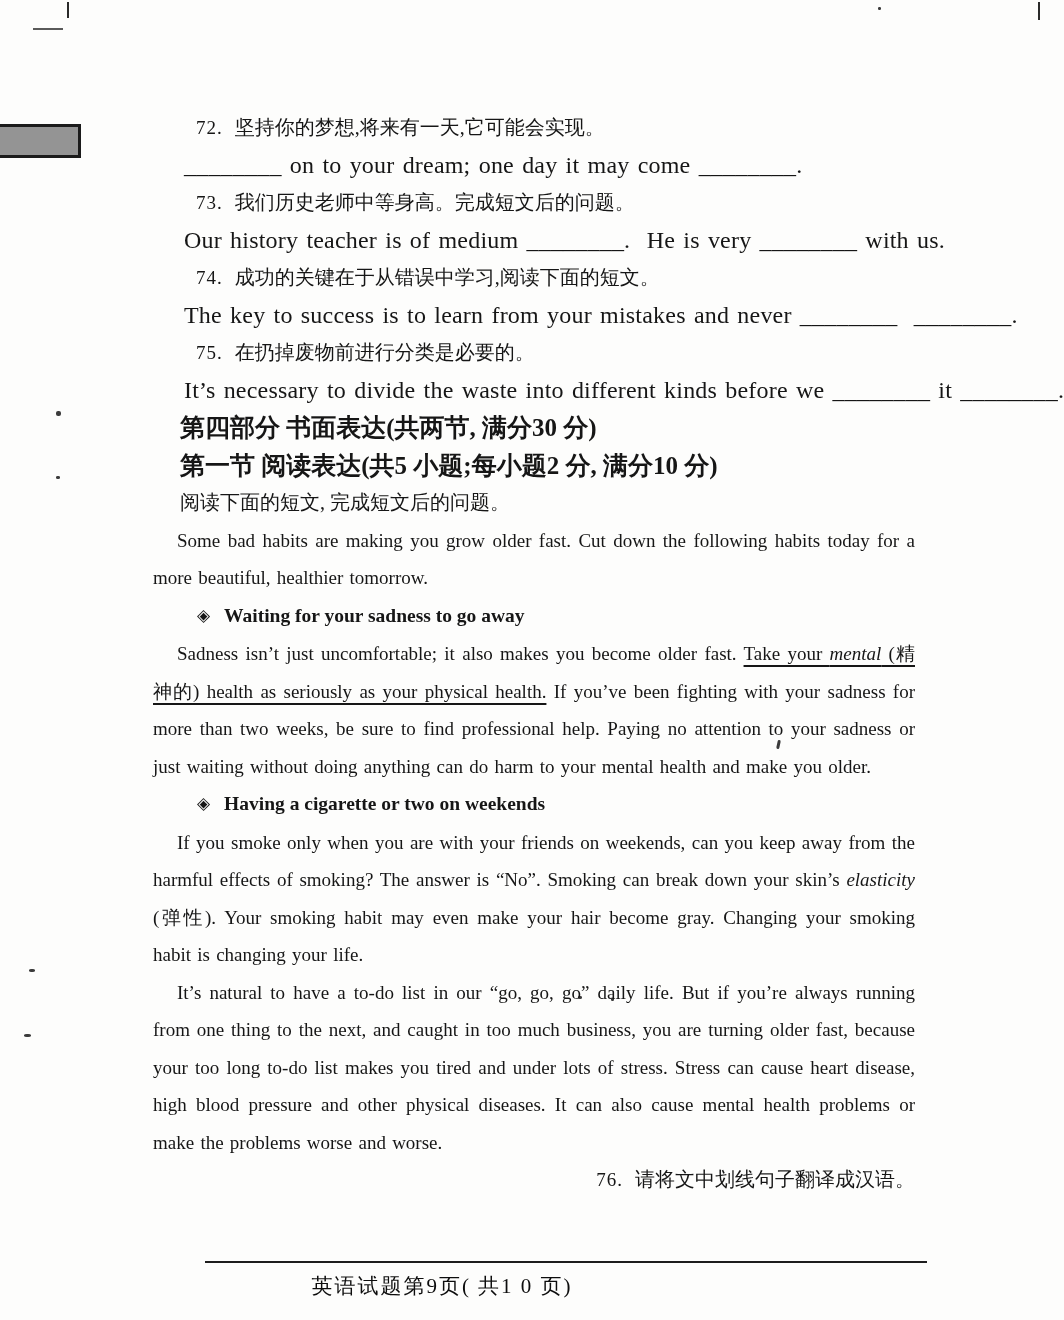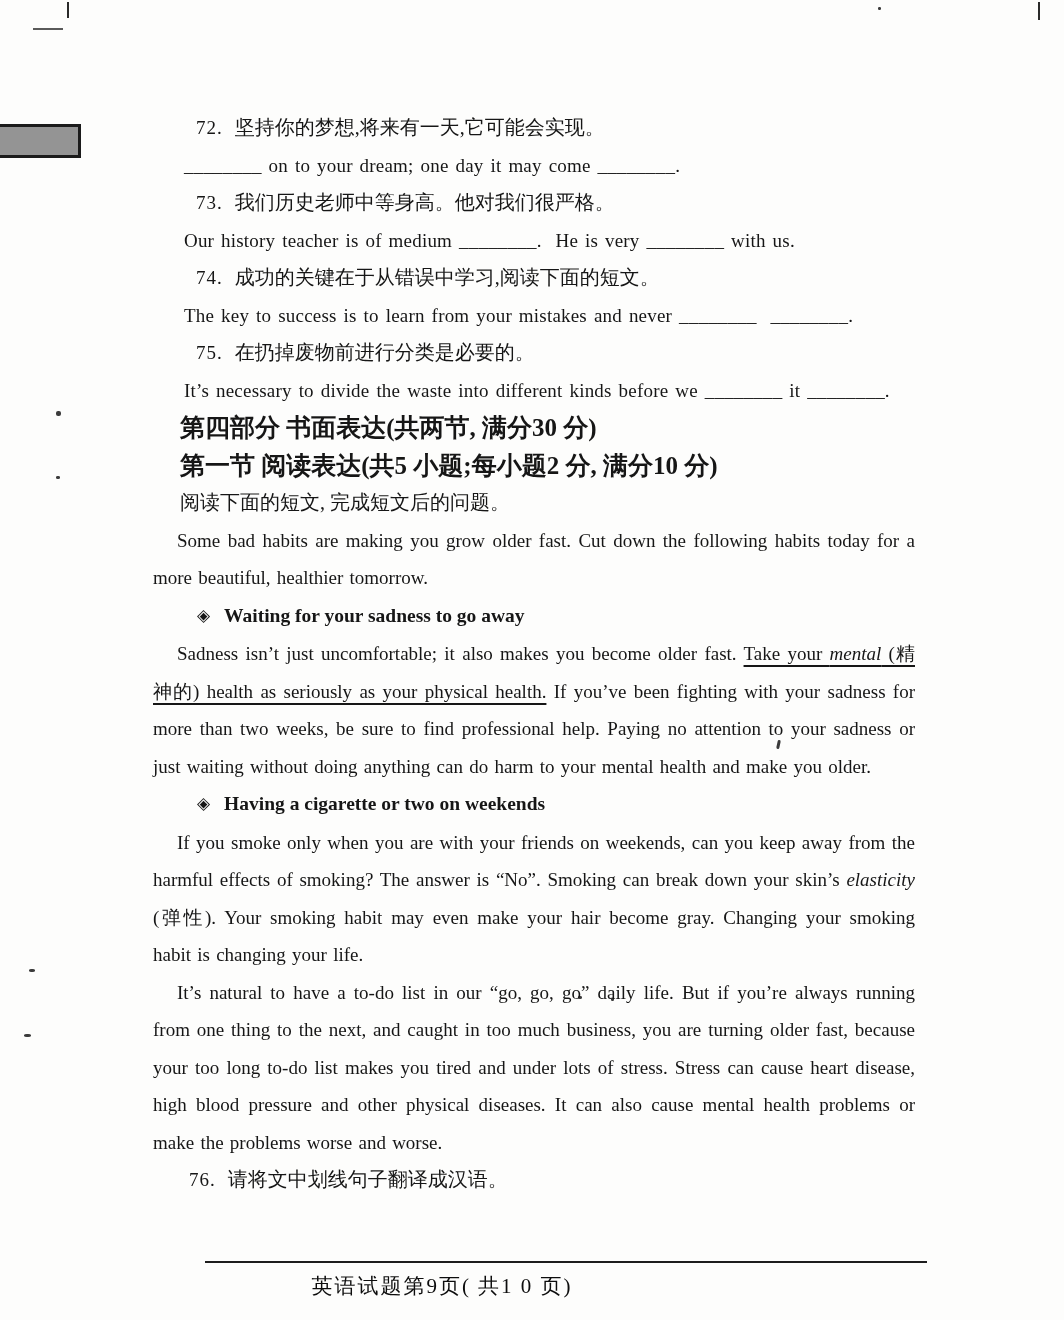"________ on to your dream;" .en-line { font-size: 19px -> 24px }
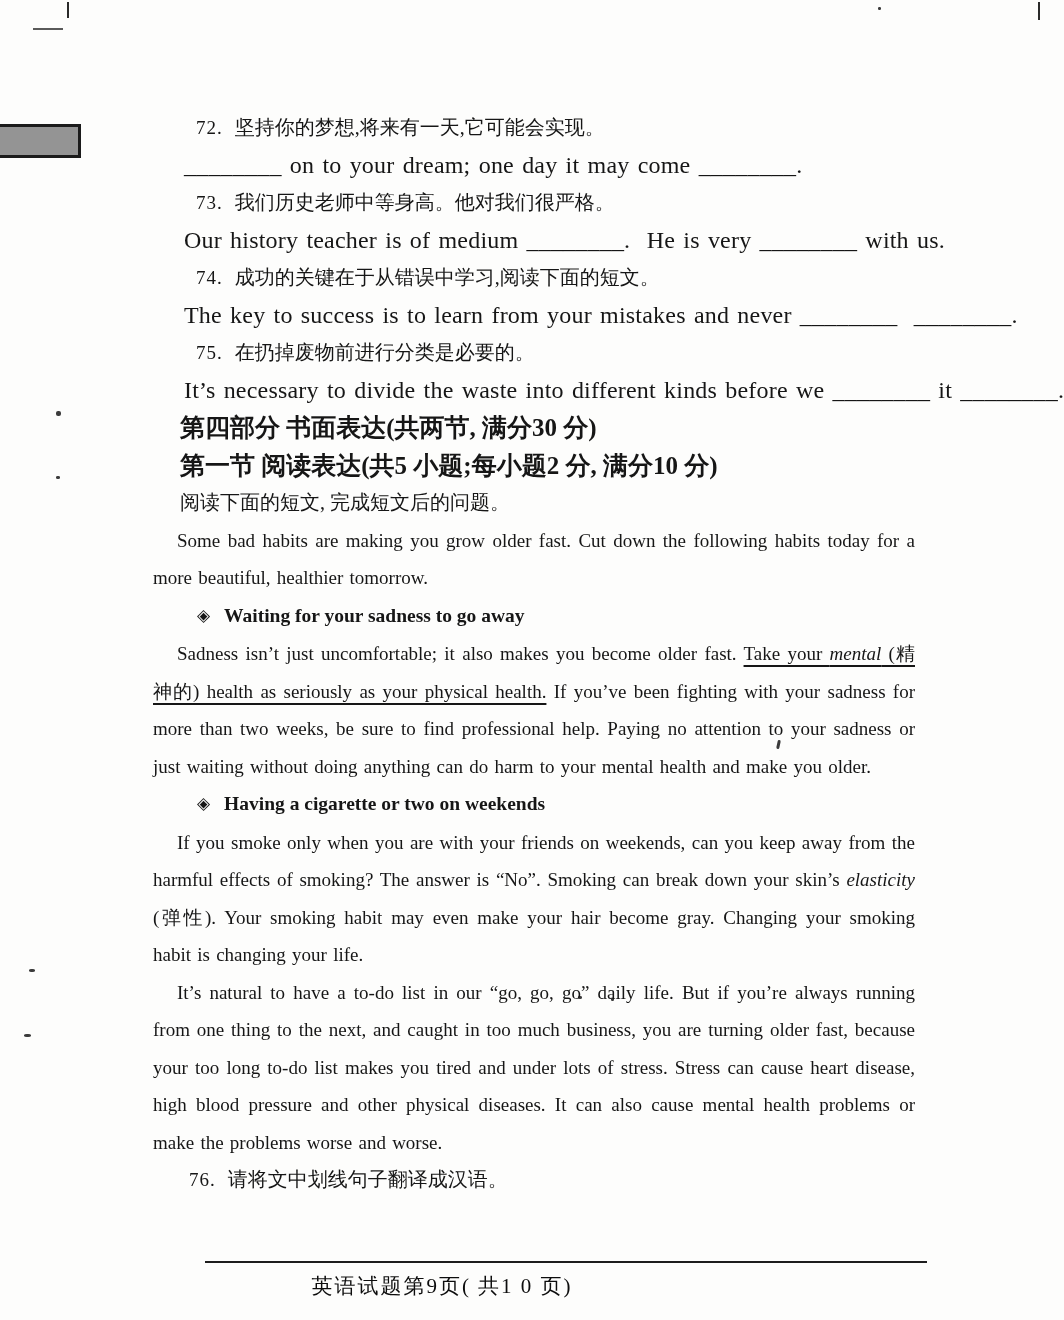"我们历史老师中等身高。他对我们很严格。" span { text: 他对我们很严格 -> 完成短文后的问题 }
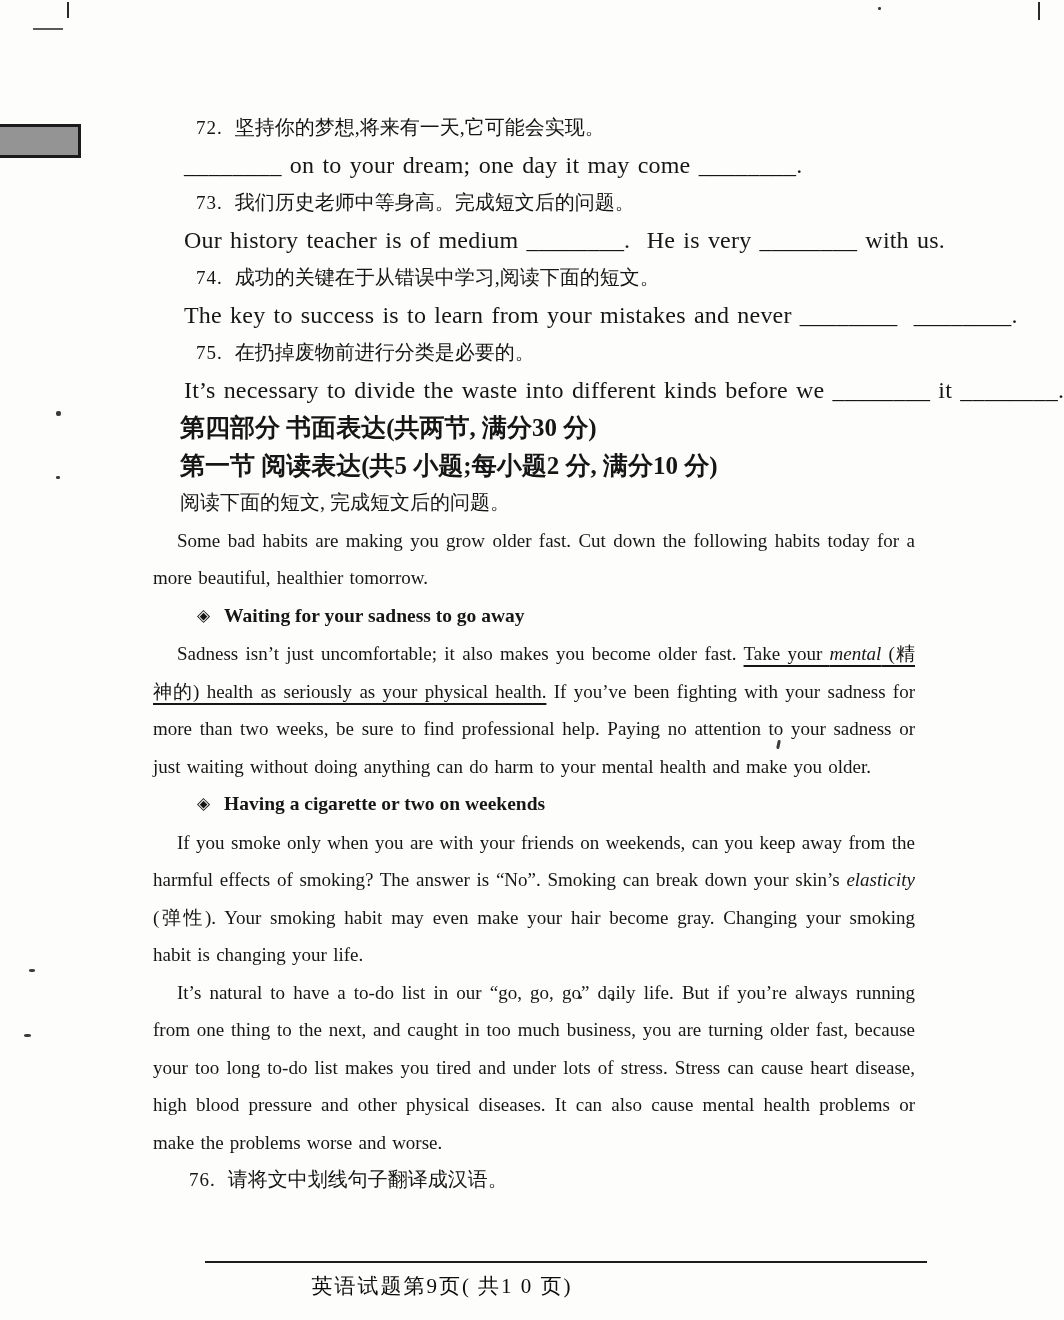"76. 请将文中划线句子翻译成汉语。" .q76 { text-align: none -> right }
